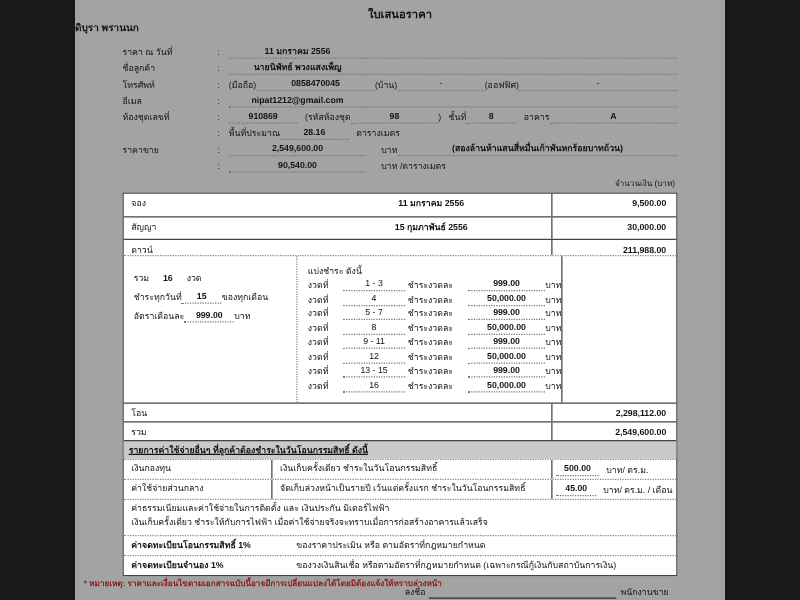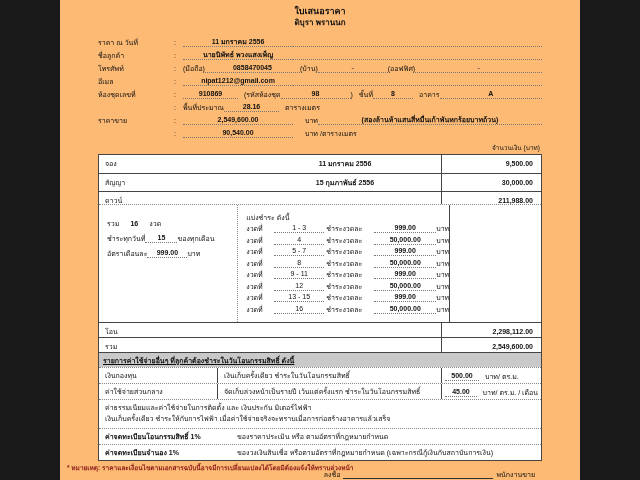"ใบเสนอราคา" .paper { background: #fdba74 -> #a3a3a3 }
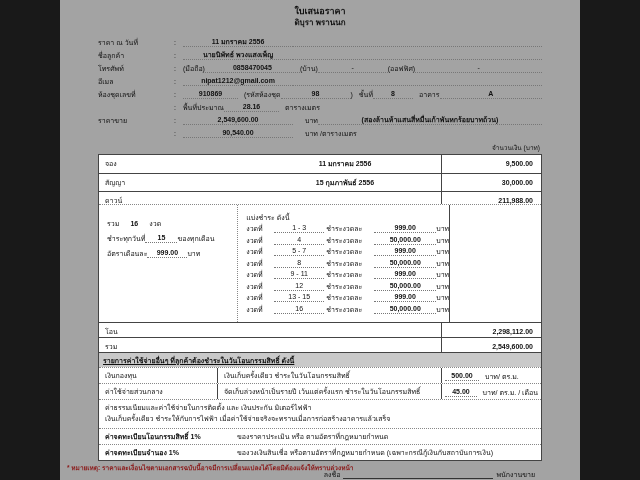"ดิบุรา พรานนก" .subtitle { text-align: center -> none }
